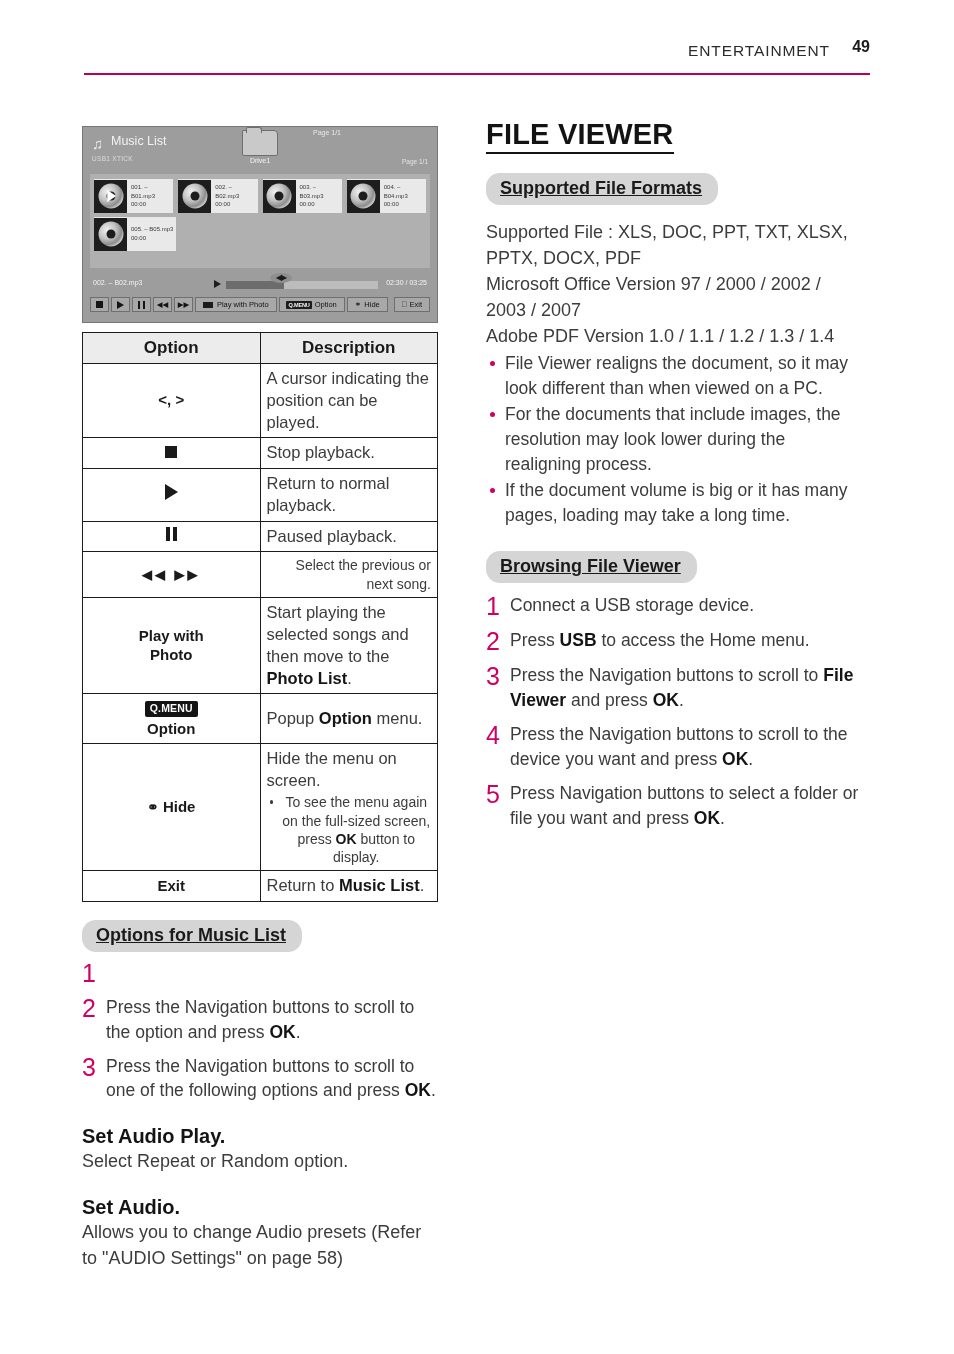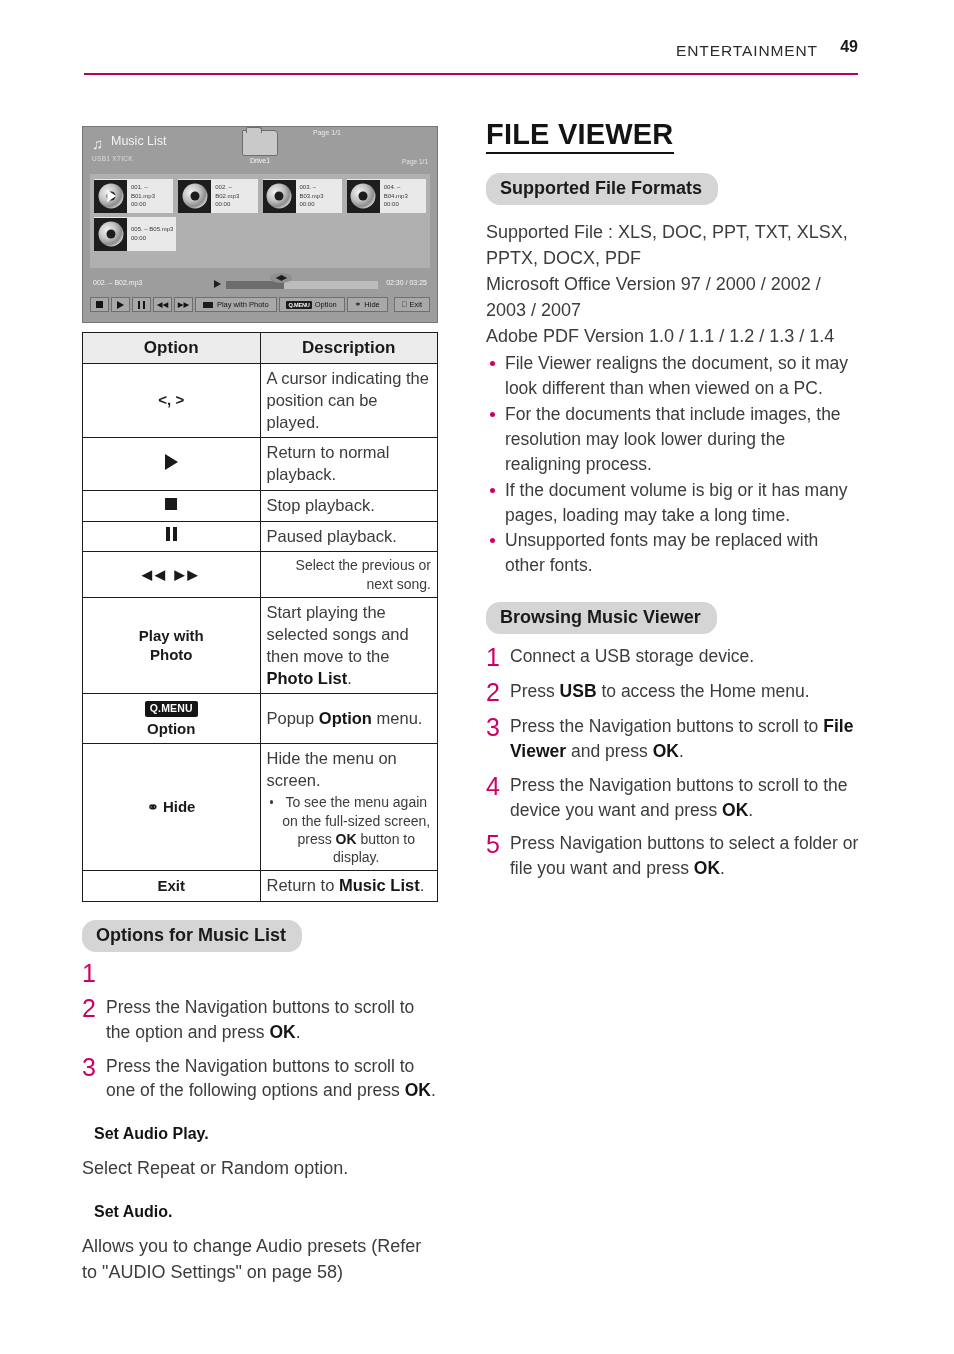"ENTERTAINMENT" .pg-header { right: 12px -> 0 }
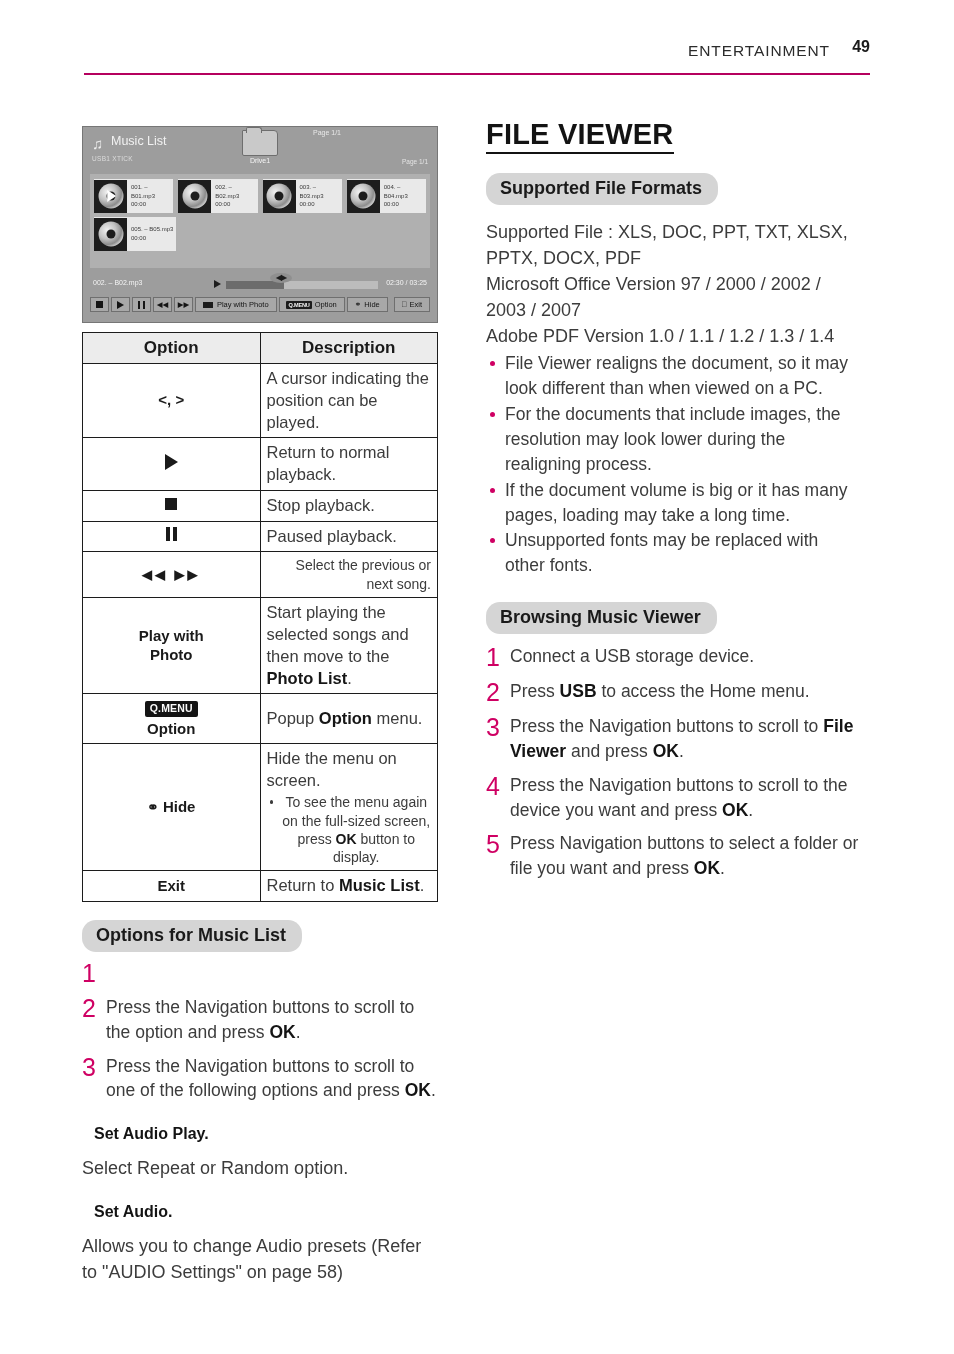"Supported File Formats" .pill { text-decoration: none -> underline }
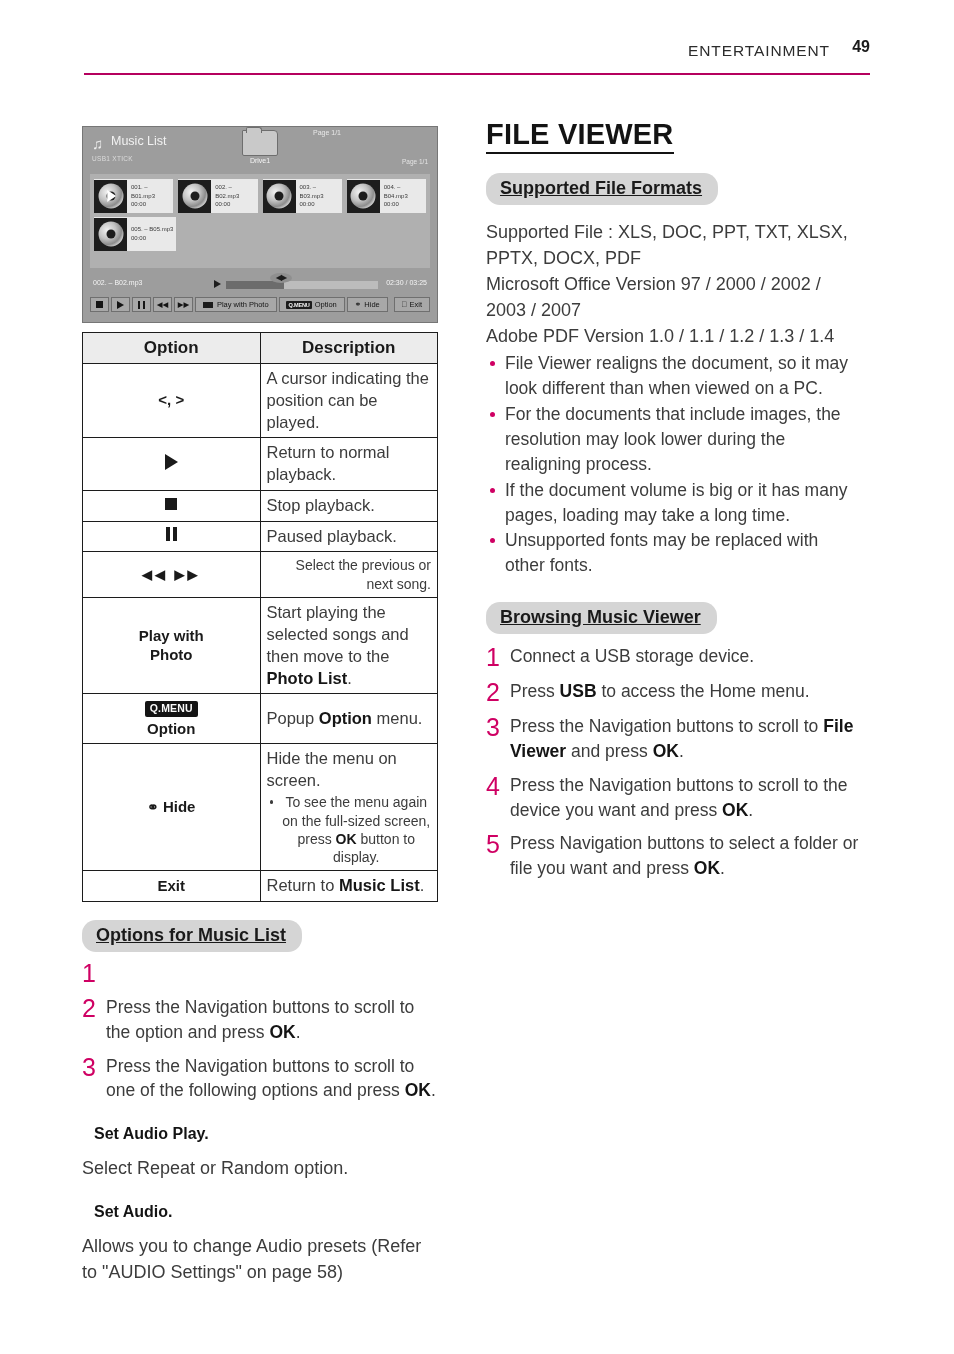"Return to normal playback." tr { order: before "Stop playback." -> after "Stop playback." }
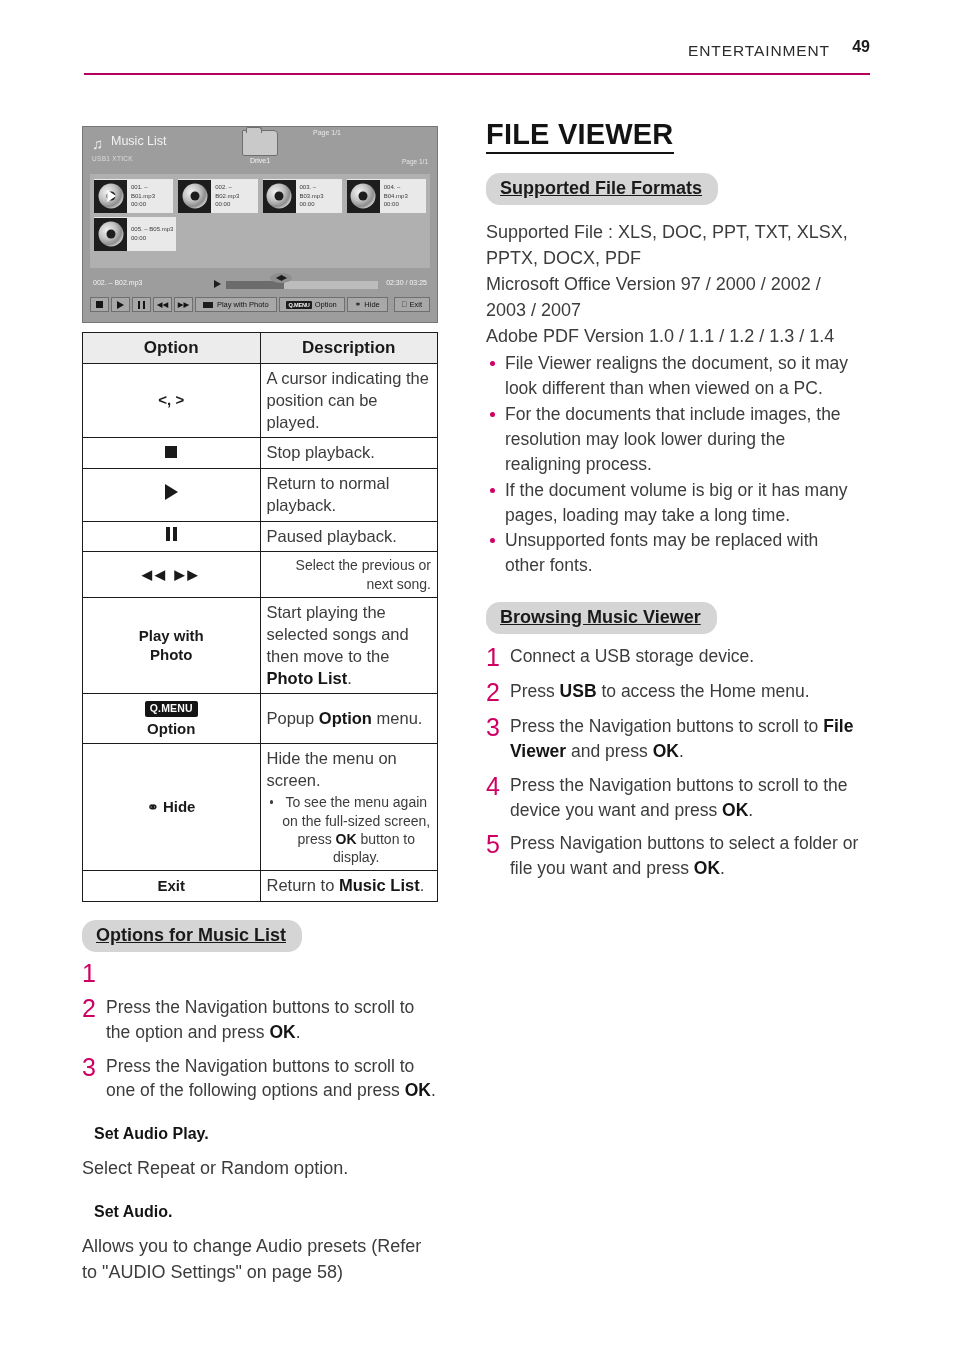"Unsupported fonts may be replaced" li { html: <li>Unsupported fonts may be replaced with other fonts.</li> -> none }
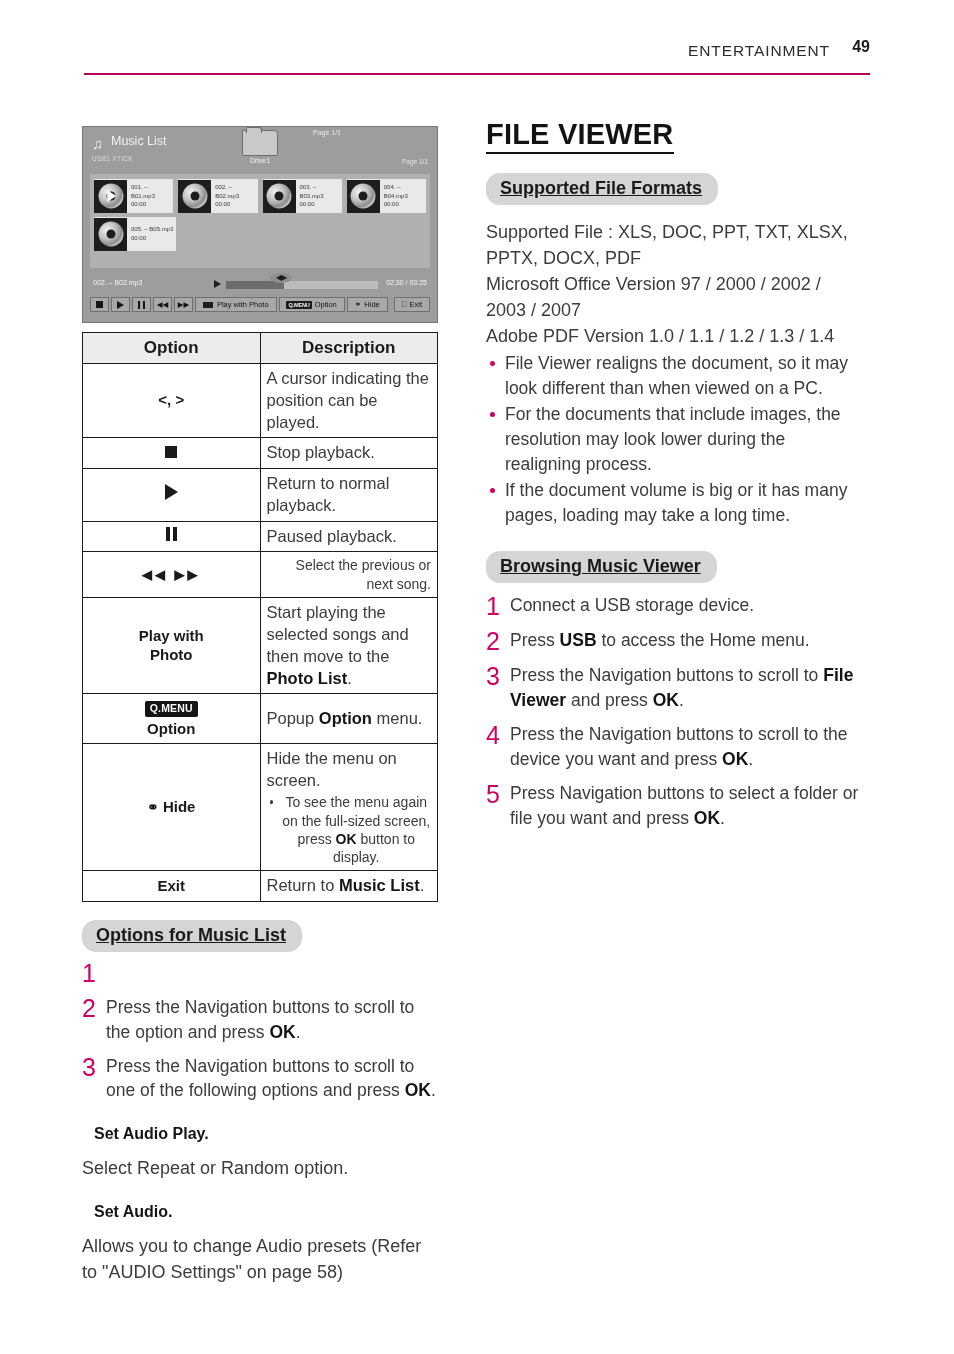"Browsing Music Viewer" span.pill { text: Music -> File }
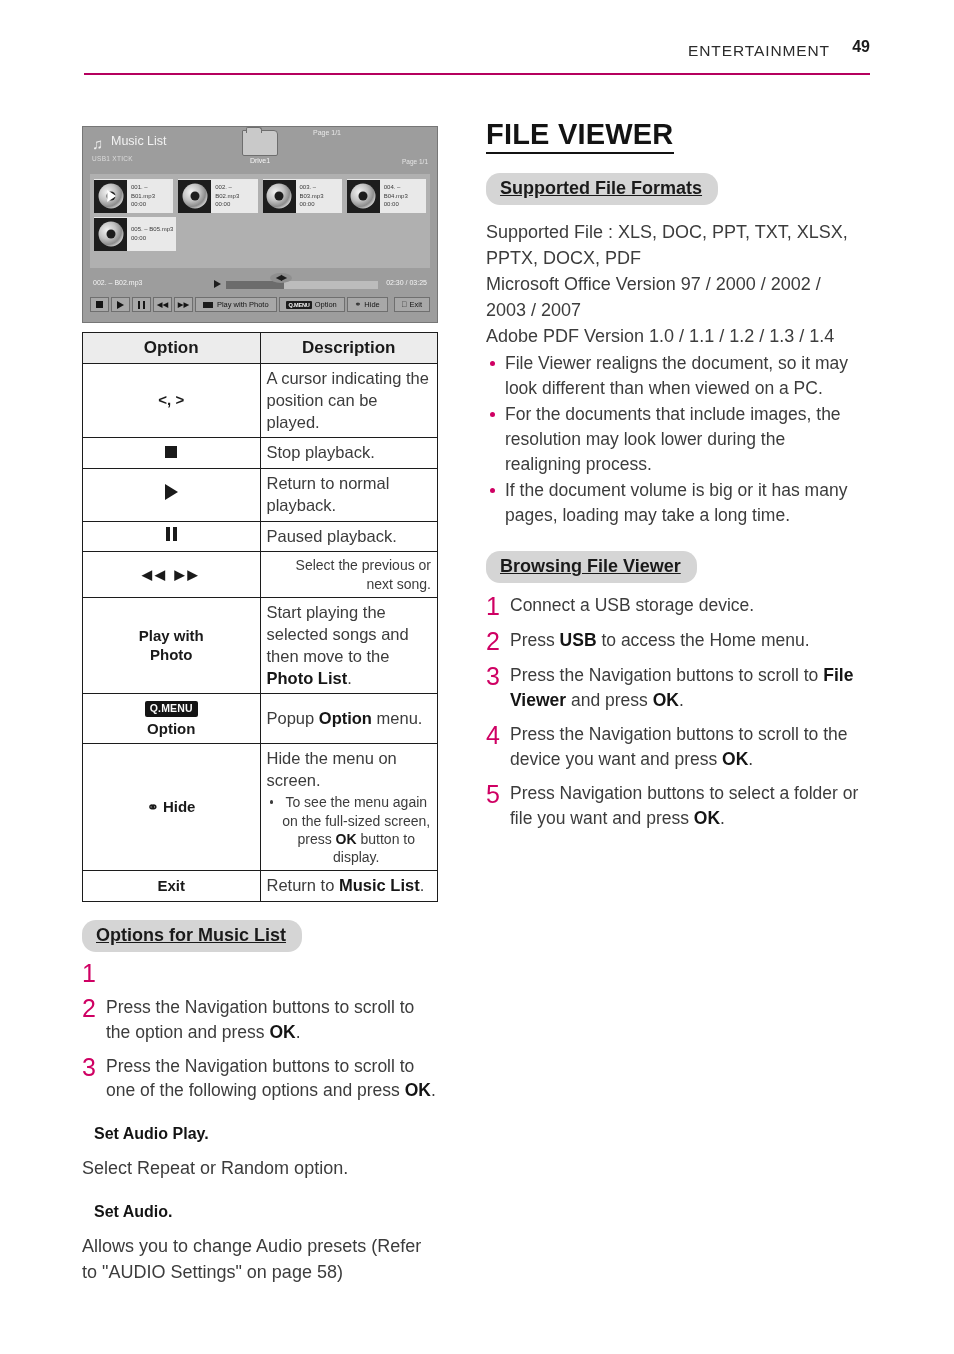"Set Audio Play." .sub-h { font-size: 16px -> 20px; margin: 12px -> 0 }
